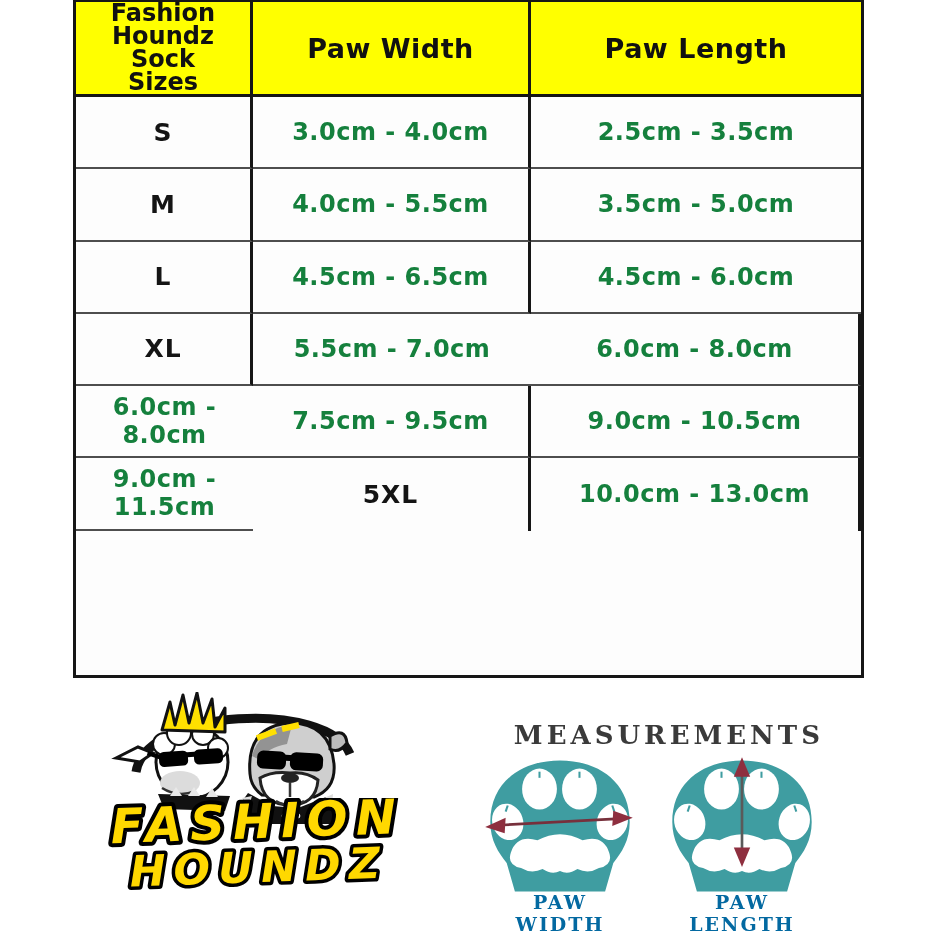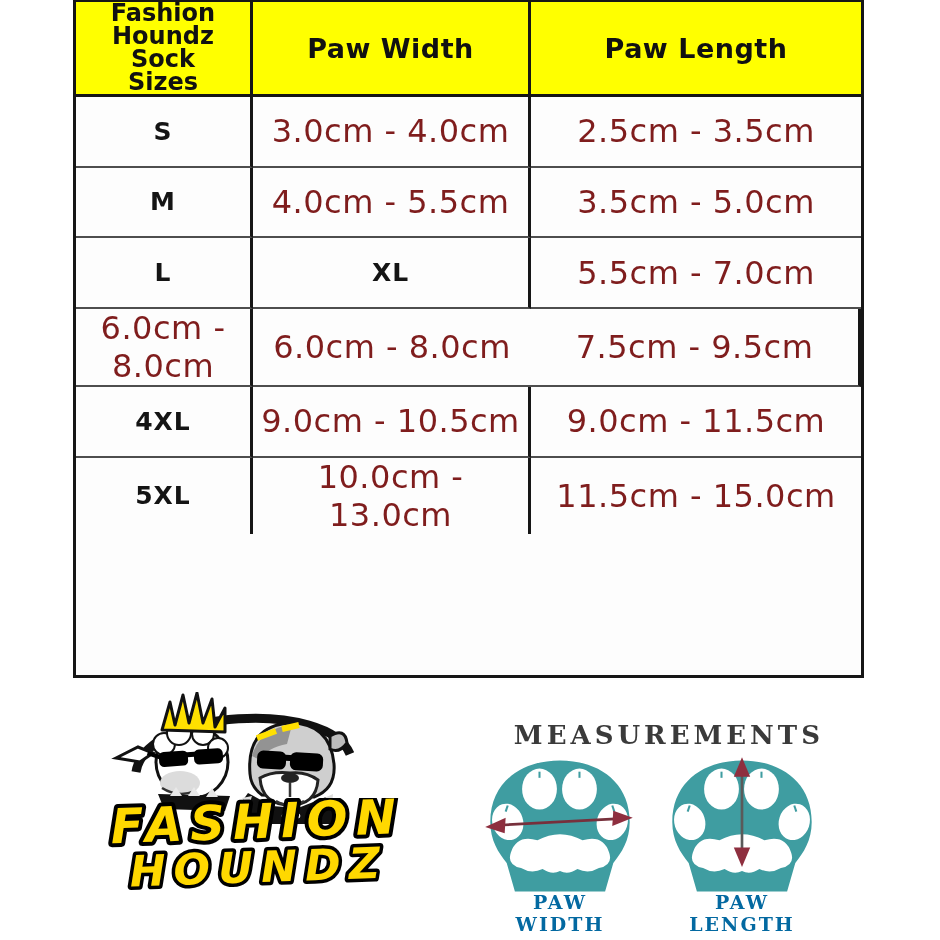"3.0cm - 4.0cm" .cell { color: #7f1d1d -> #15803d; font-size: 32px -> 24px; font-weight: none -> bold }
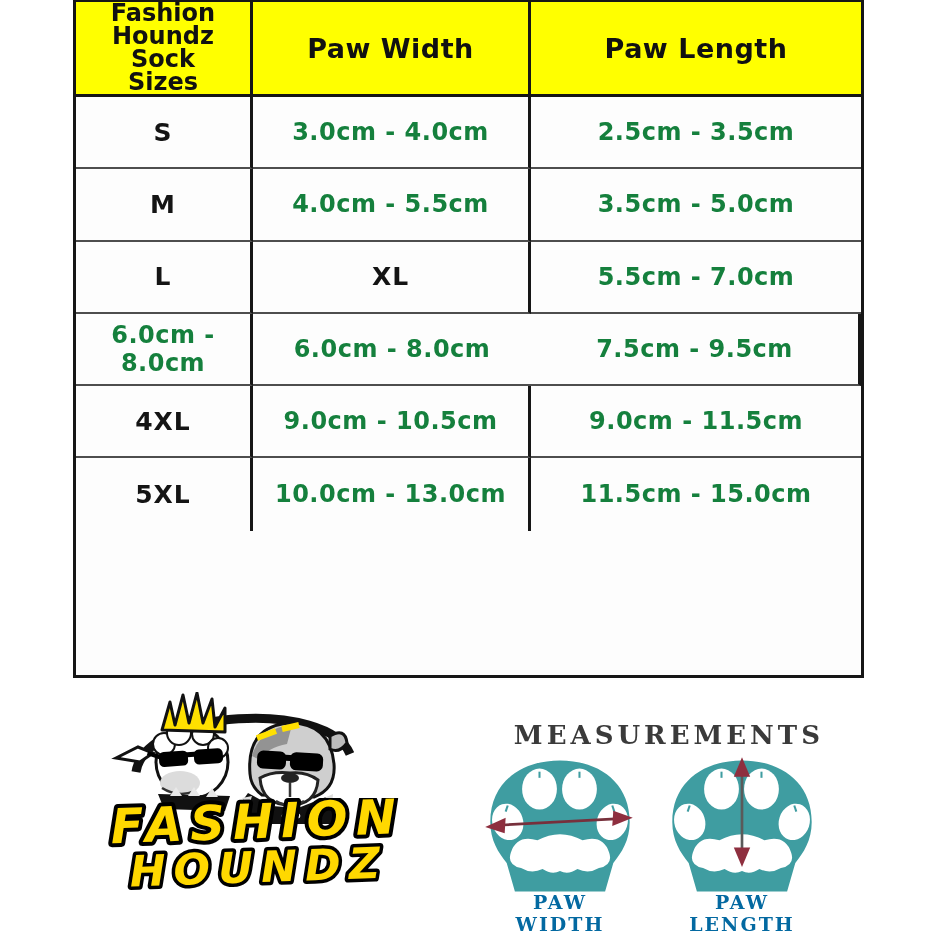"4.5cm - 6.5cm" div.cell { html: none -> <div>4.5cm - 6.5cm</div> }
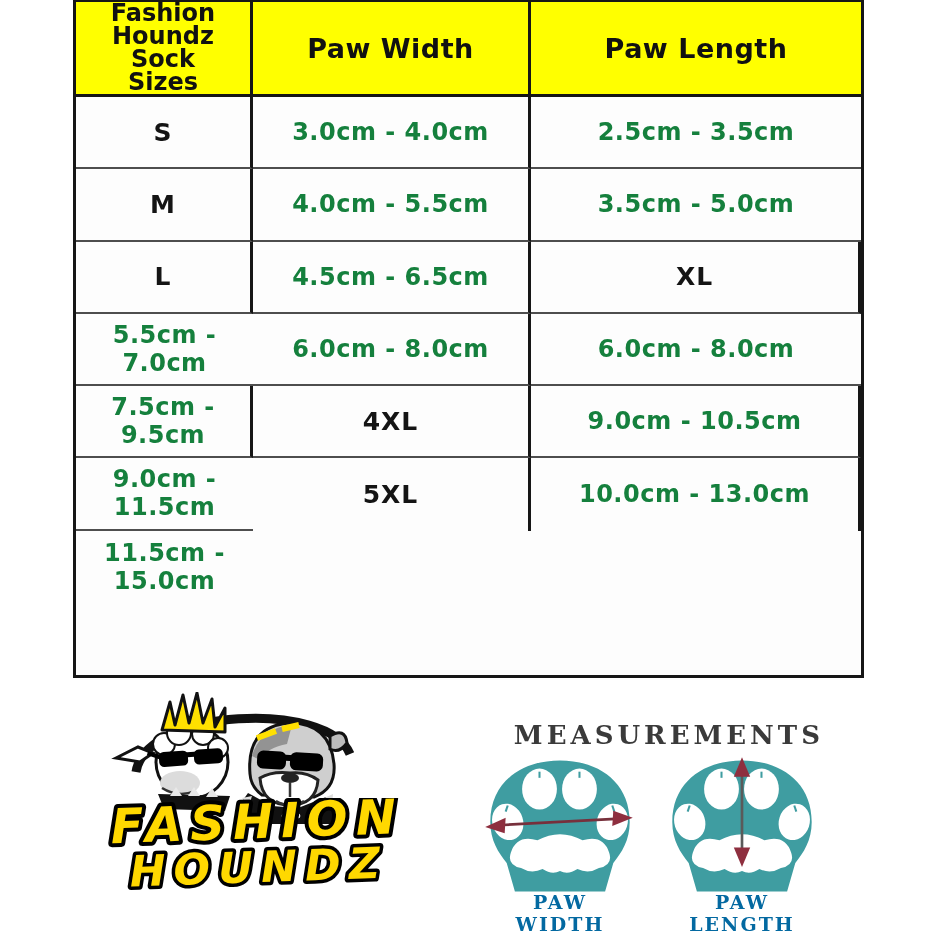"4.5cm - 6.0cm" div.cell { html: none -> <div>4.5cm - 6.0cm</div> }
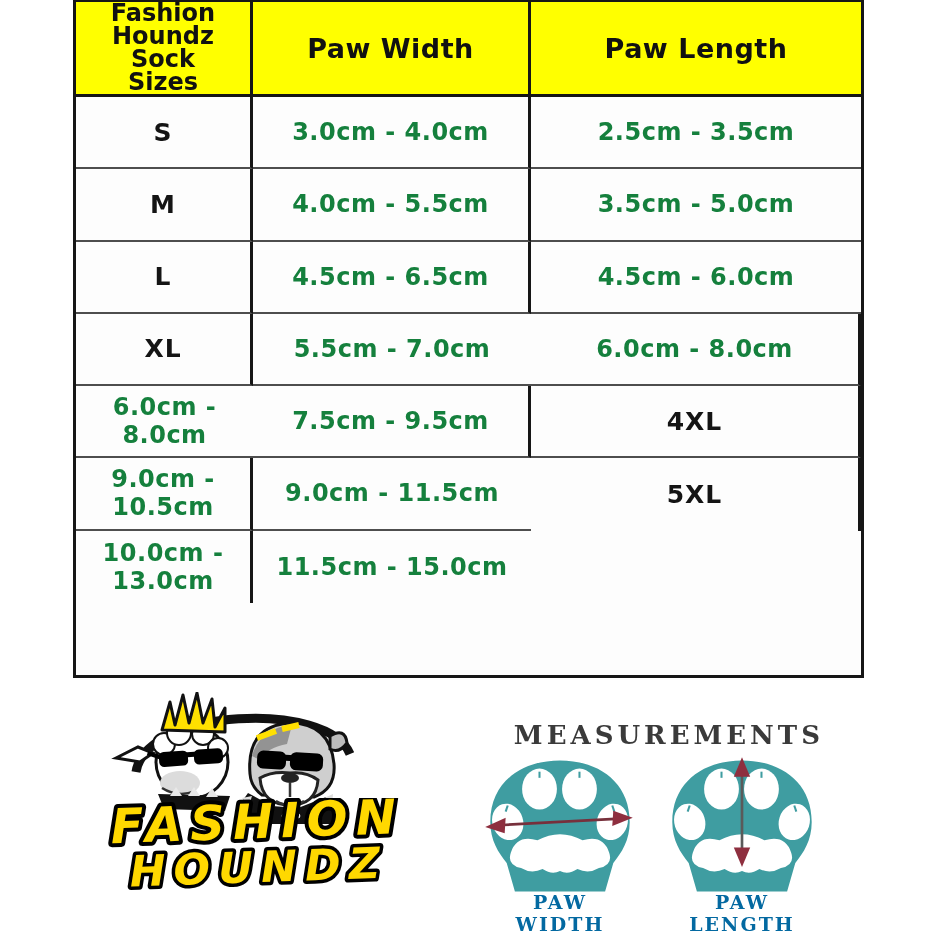"4XL" div.cell { html: <div>4XL</div> -> none }
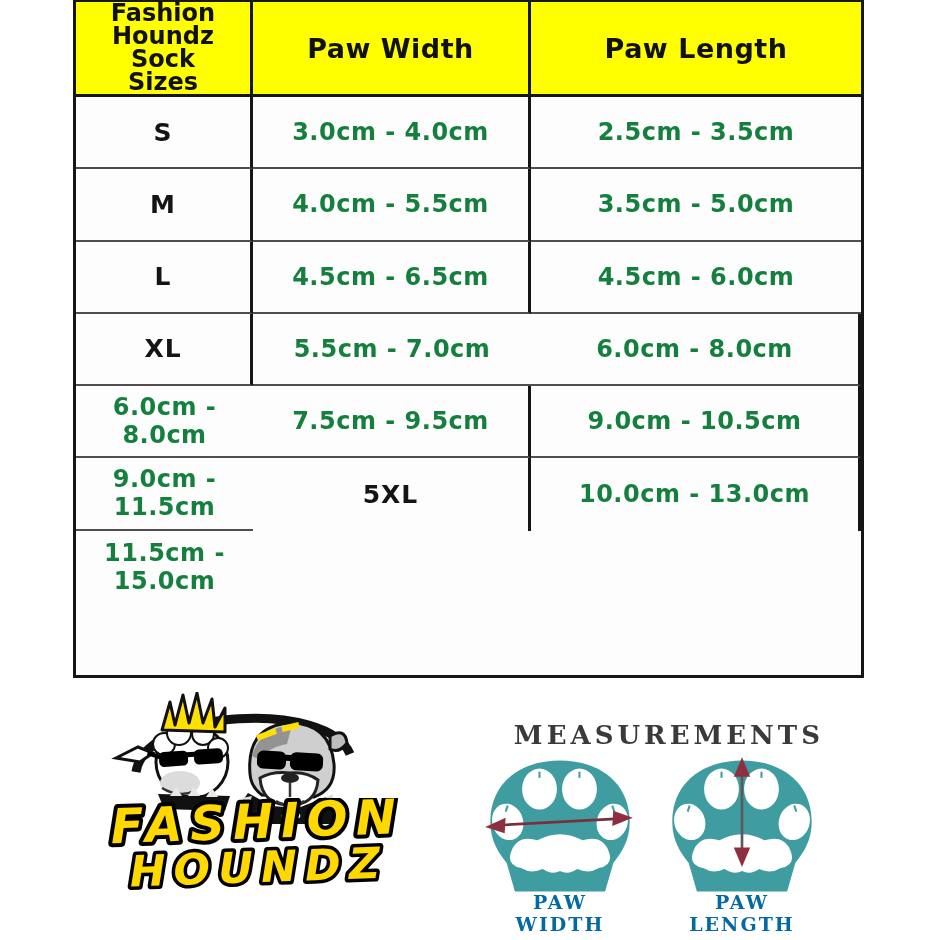"11.5cm - 15.0cm" div.cell { html: <div>11.5cm - 15.0cm</div> -> none }
